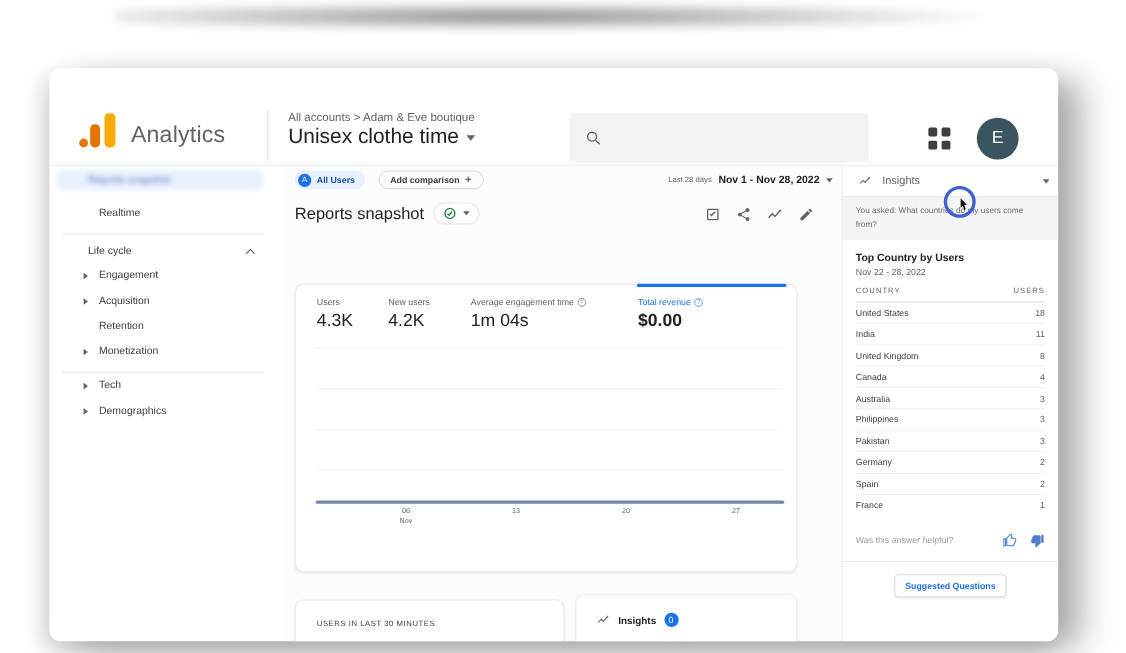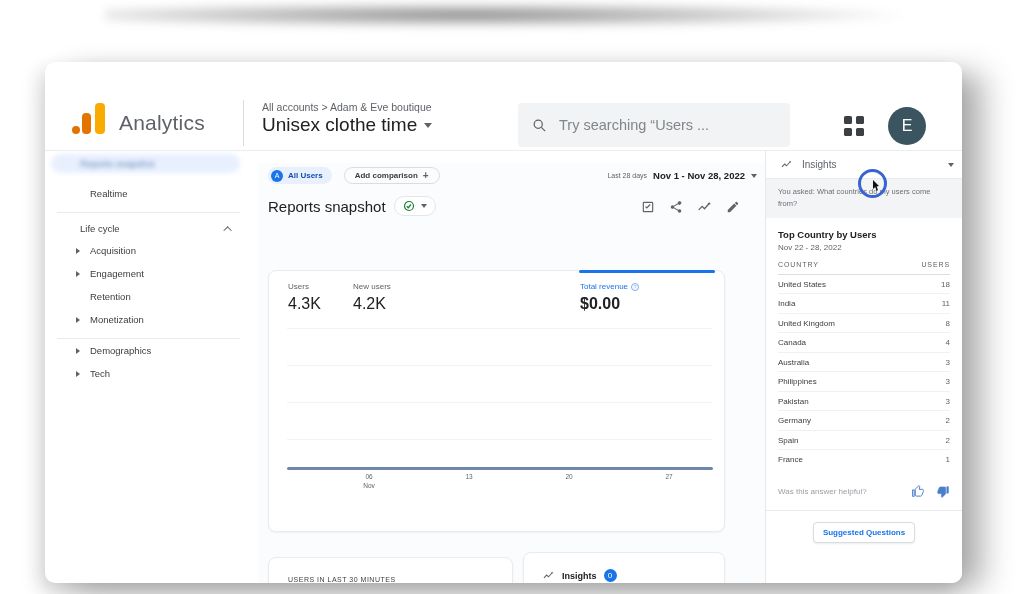"Try searching “Users ..." input { html: <input> -> none }
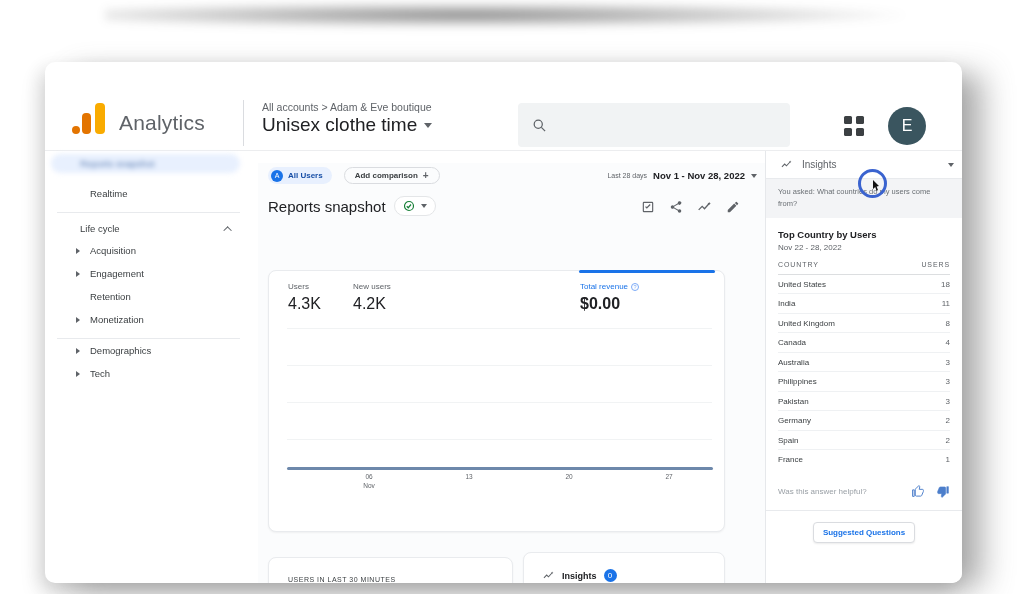"All Users" .main { margin-top: 12px -> none }
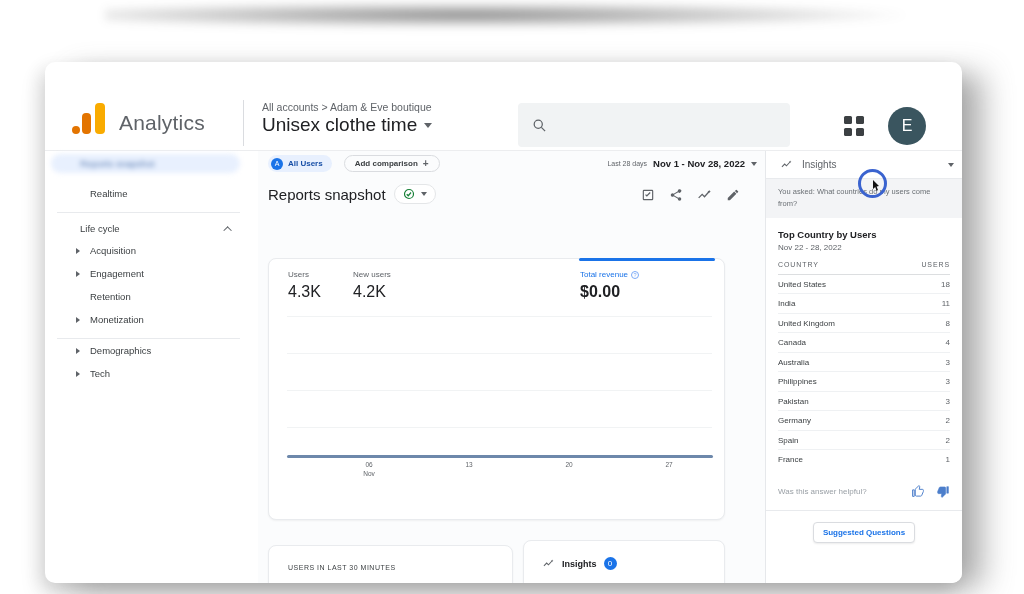"Acquisition" div.side-sub { order: before "Engagement" -> after "Engagement" }
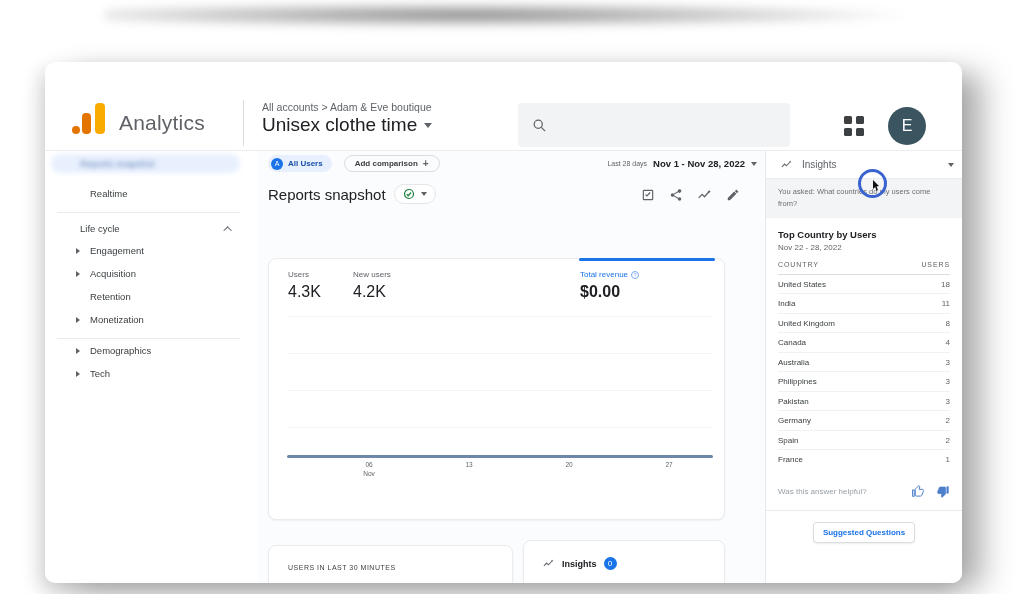"Average engagement time" div.metric { html: none -> <div> <div> <span>Average engagement time</span> <span>?</span> </div> <div>1m 04s</div> </div> }
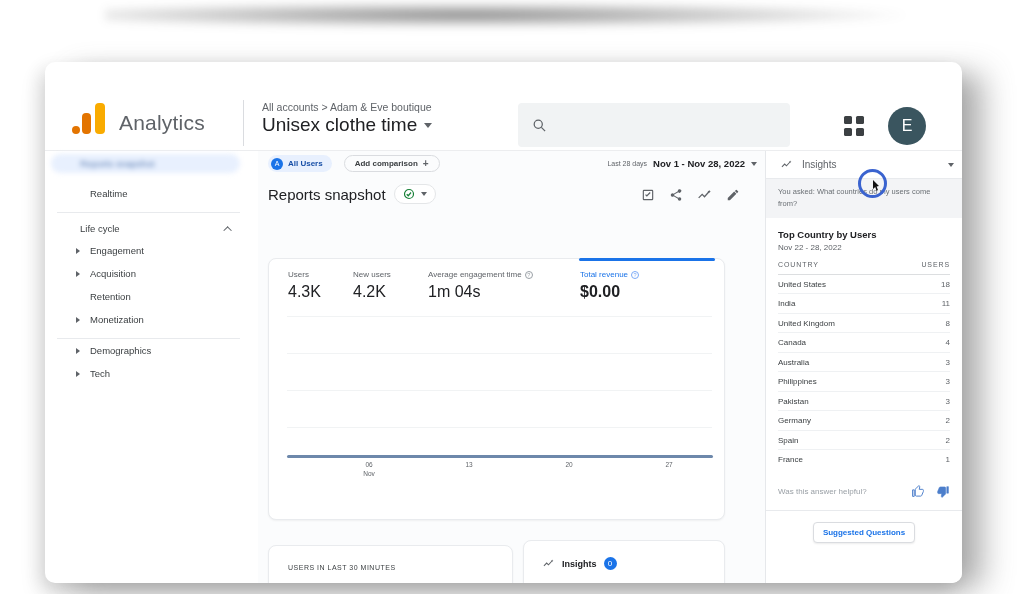"Demographics" div.side-sub { order: before "Tech" -> after "Tech" }
